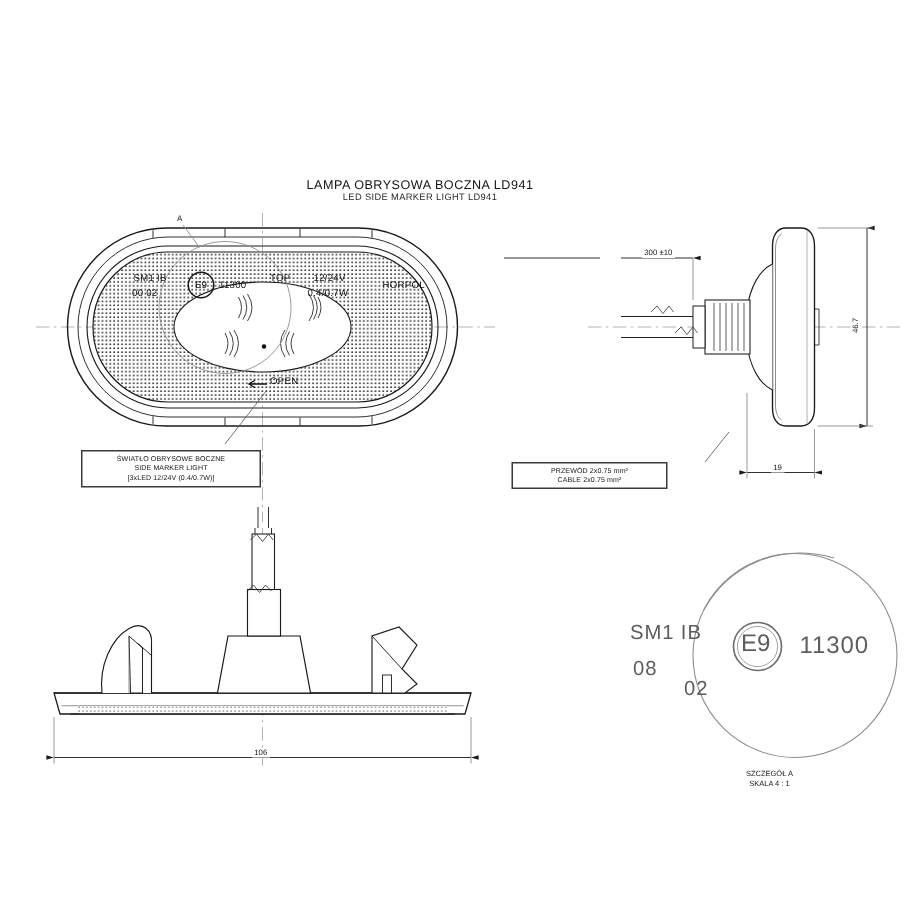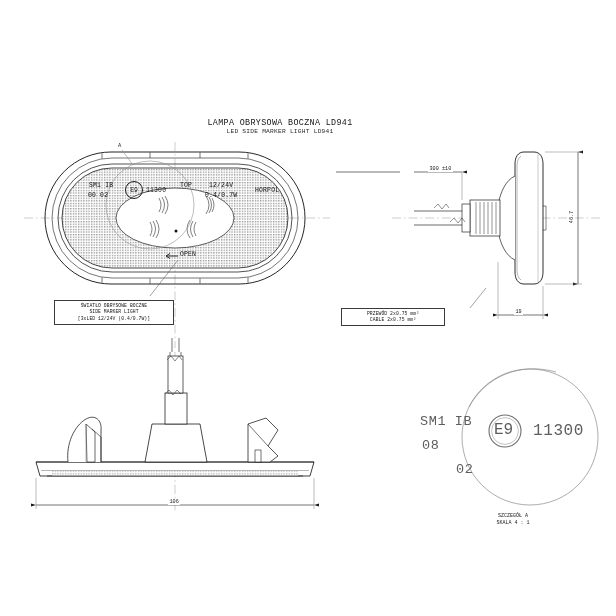"LAMPA OBRYSOWA BOCZNA LD941" #sheet { font-family: Liberation Mono, monospace -> none }
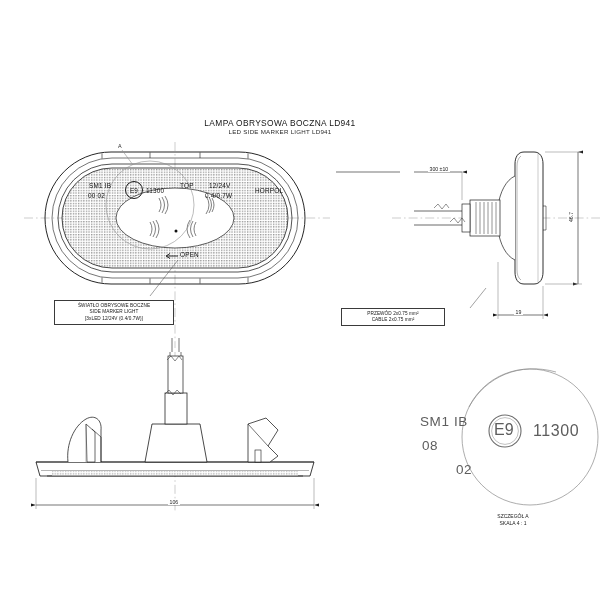"02" div.detail-txt { top: 462px -> 451px }
